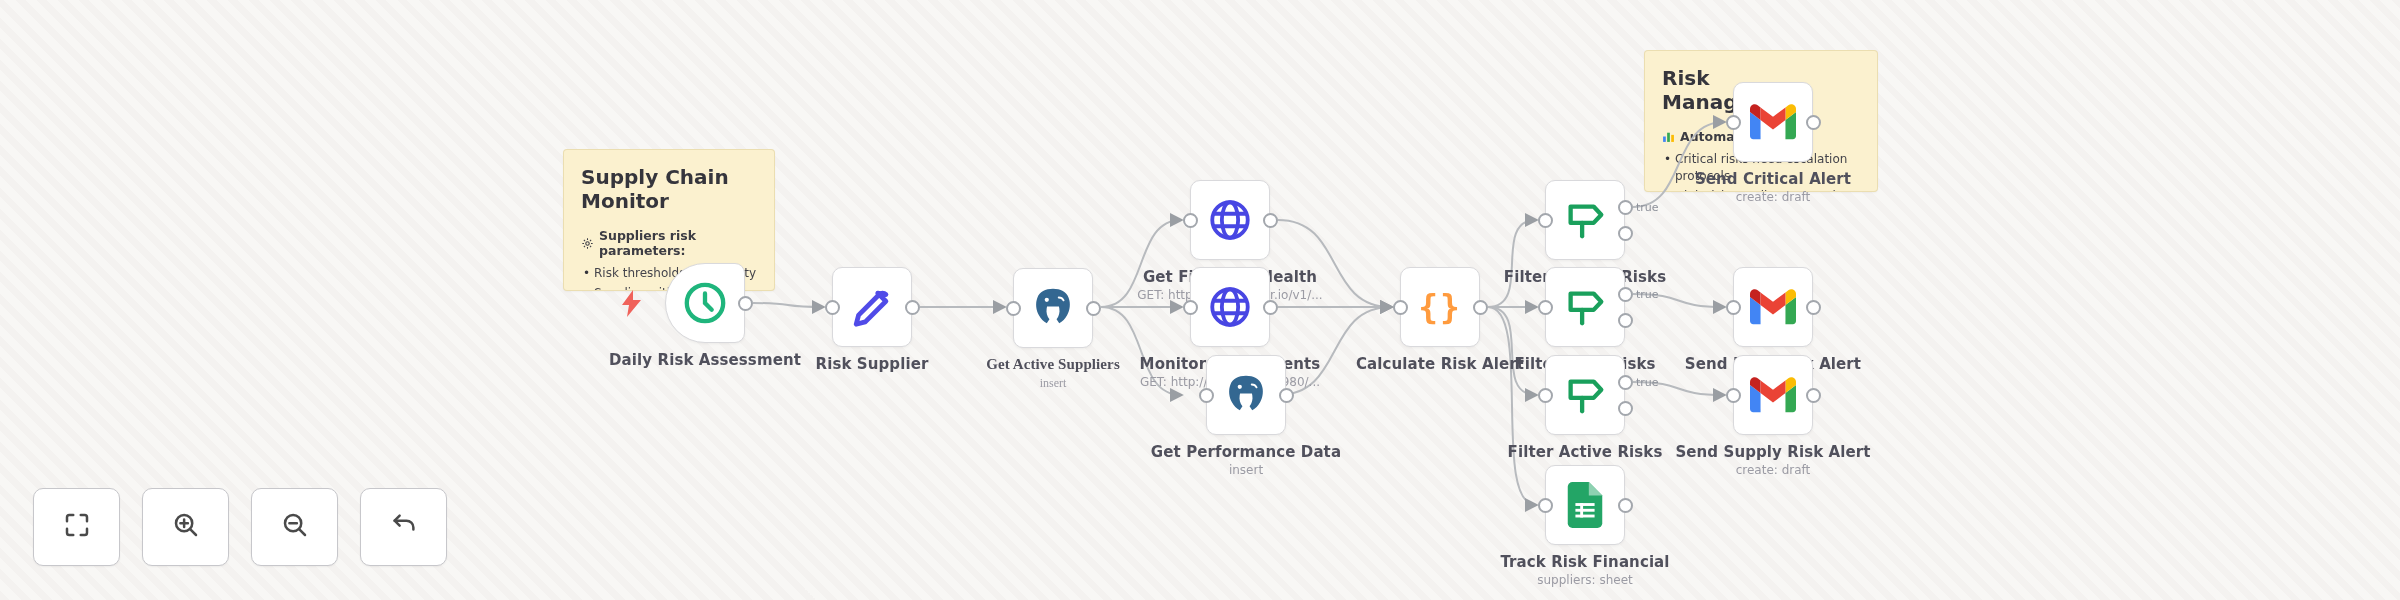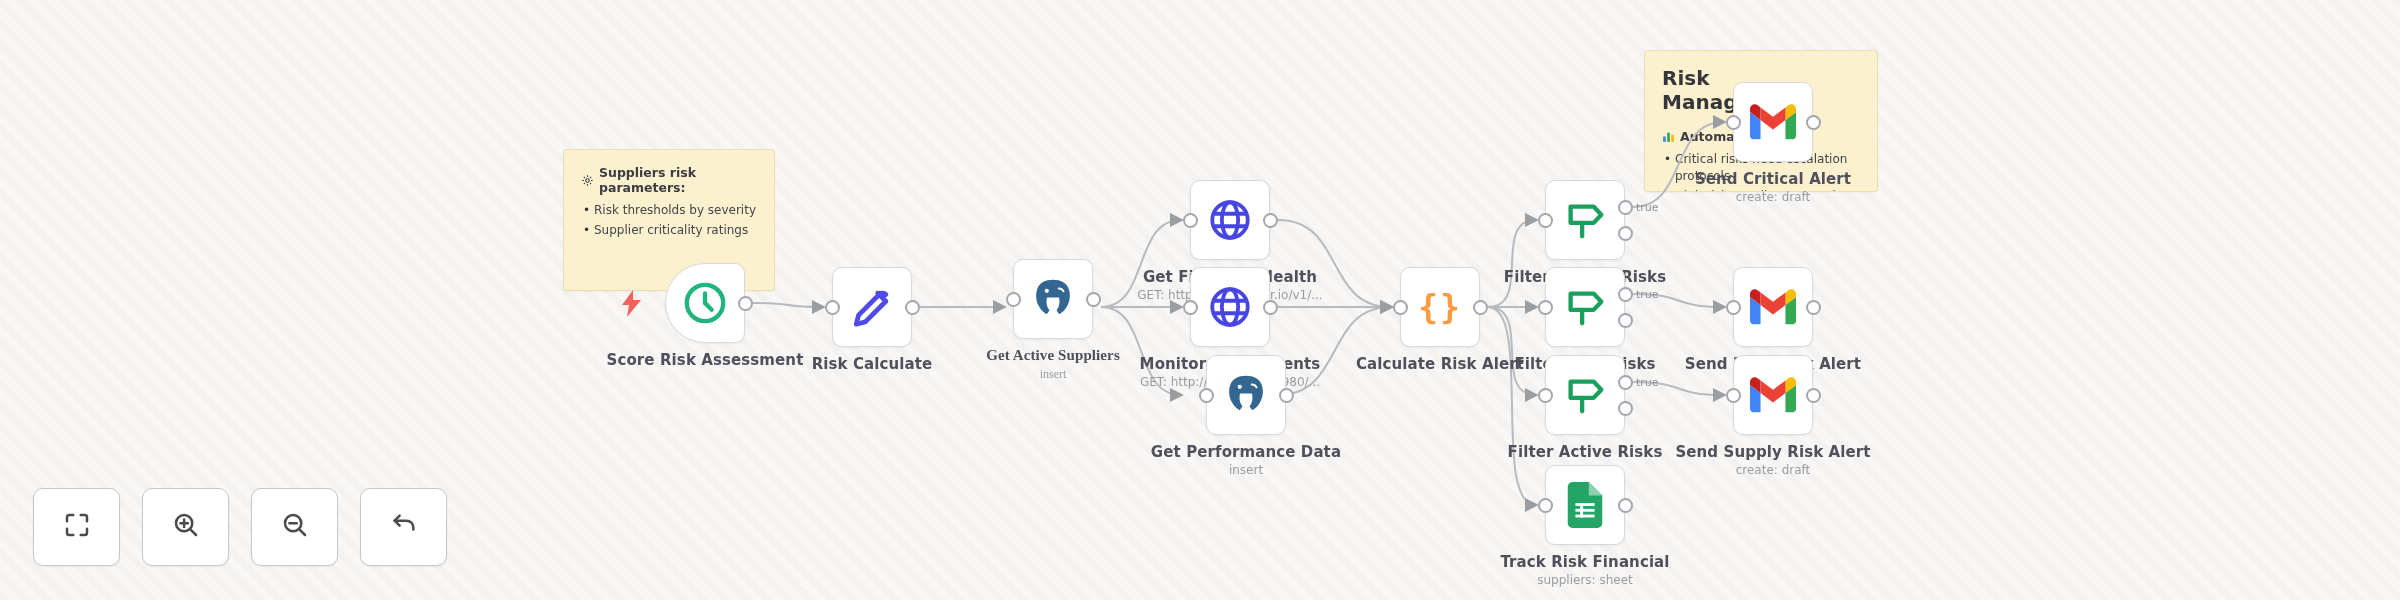"Supply Chain Monitor" div.note-title { html: none -> <div>Supply Chain Monitor</div> }
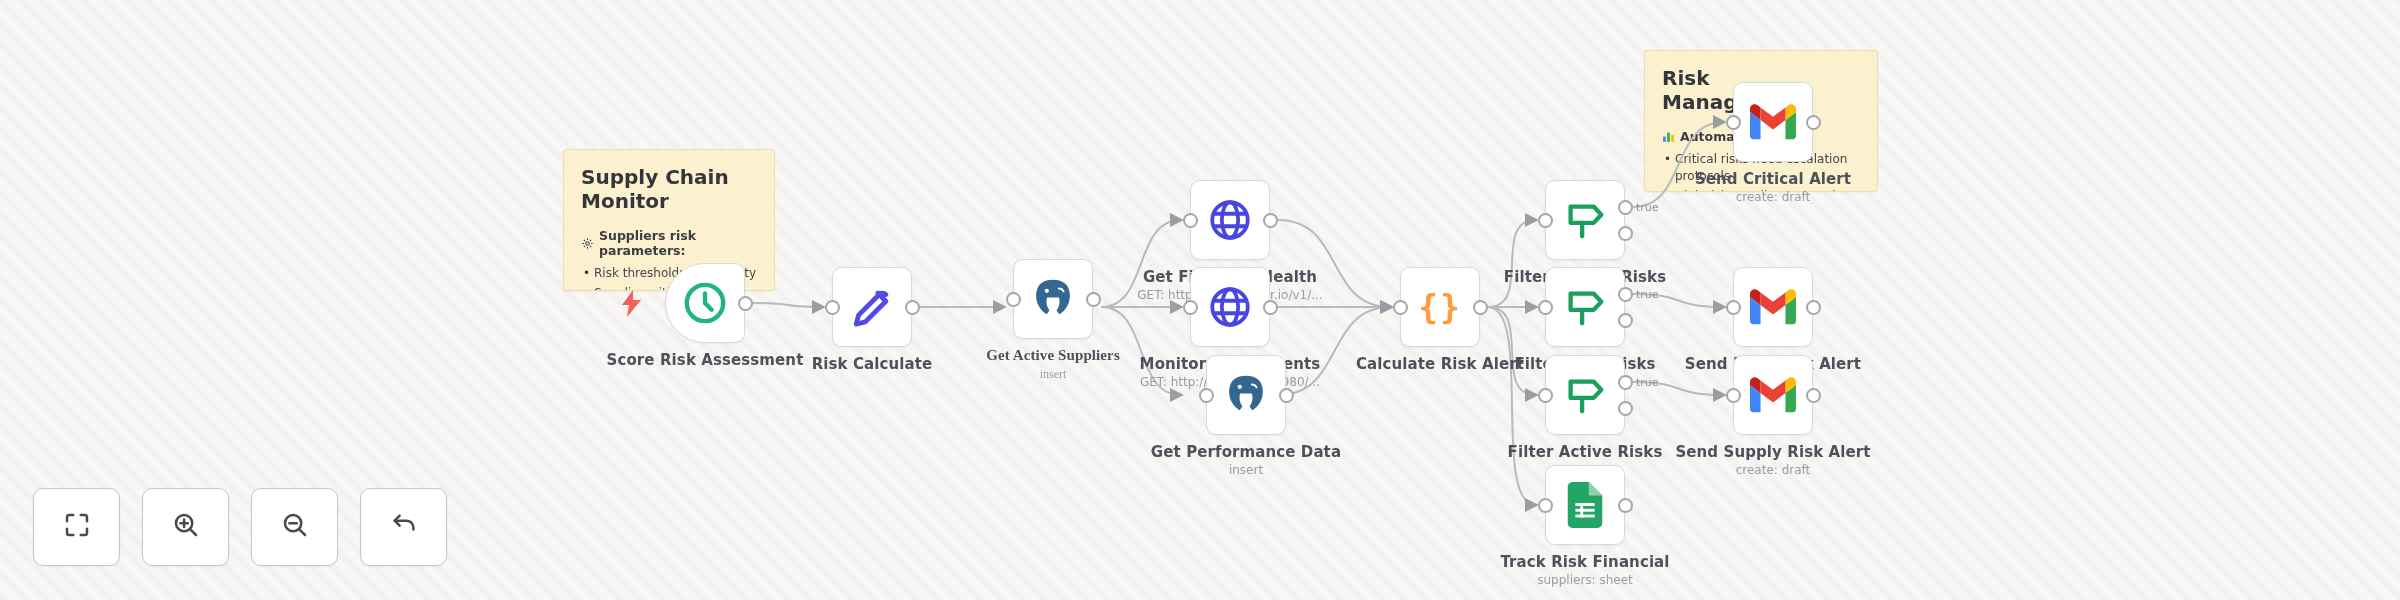"Score Risk Assessment" div.node-label { text: Score -> Daily }
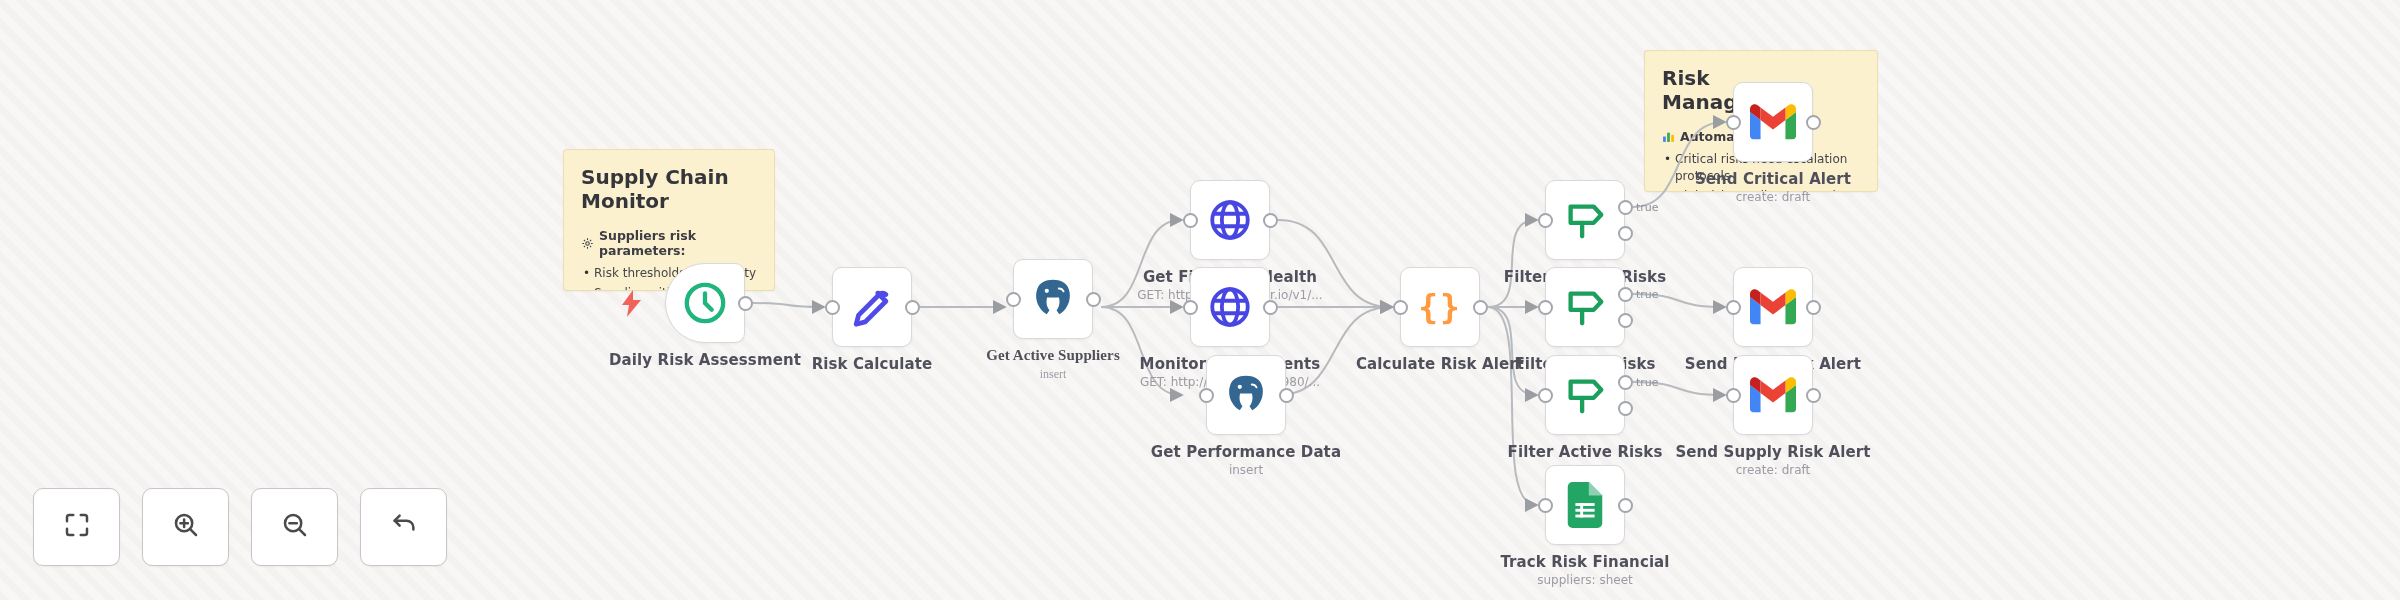"Risk Calculate" div.node-label { text: Calculate -> Supplier }
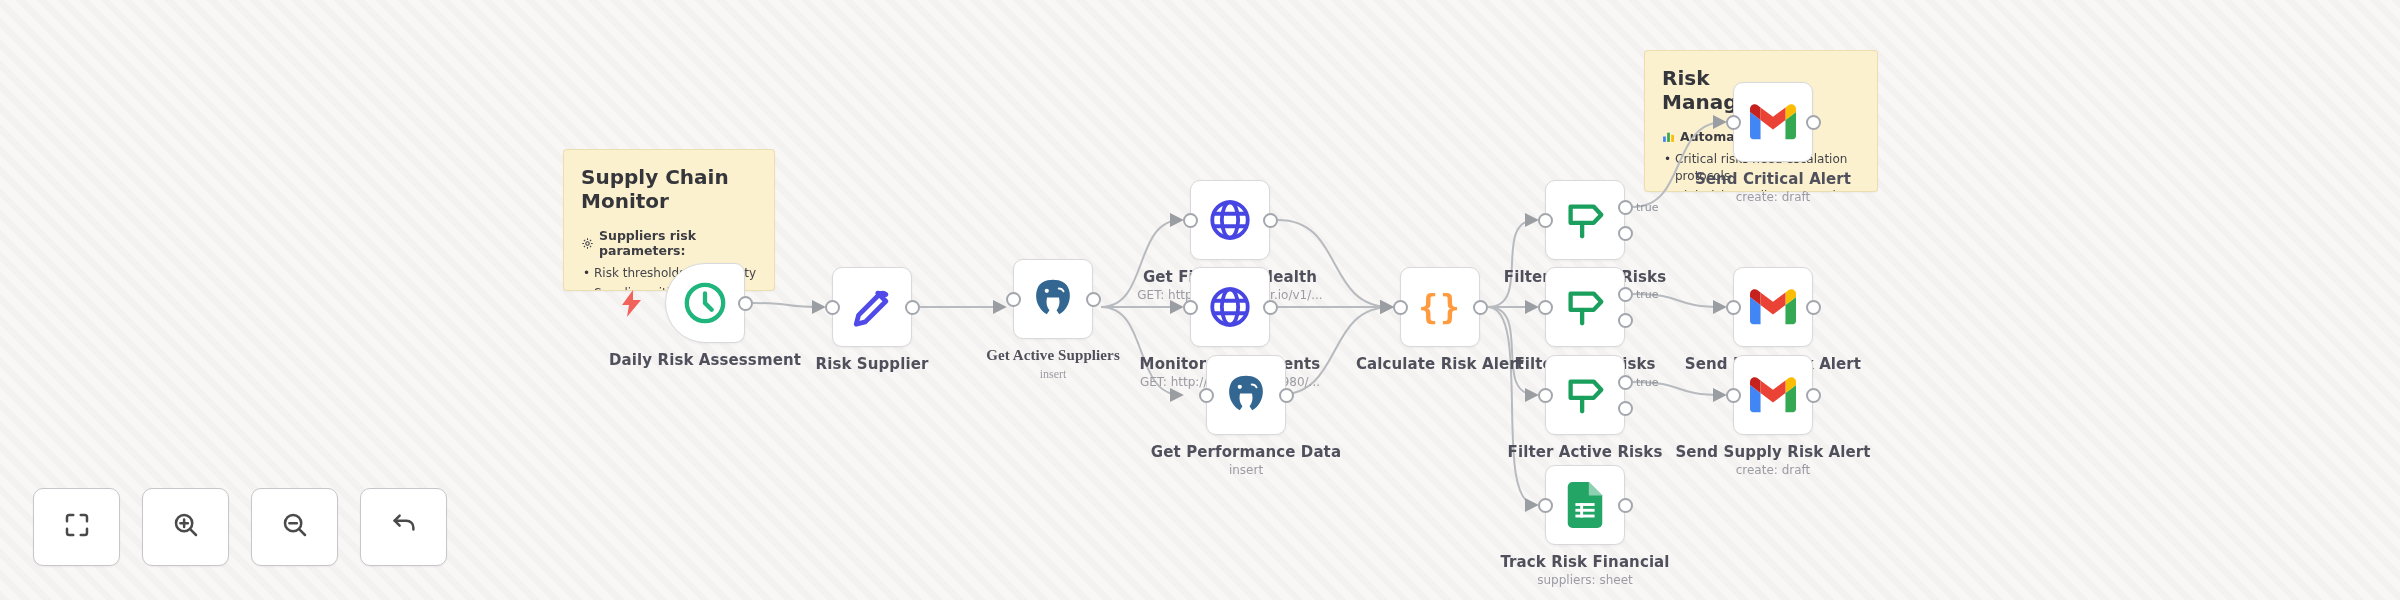"Get Active Suppliers" div.node-group { top: 259px -> 268px }
